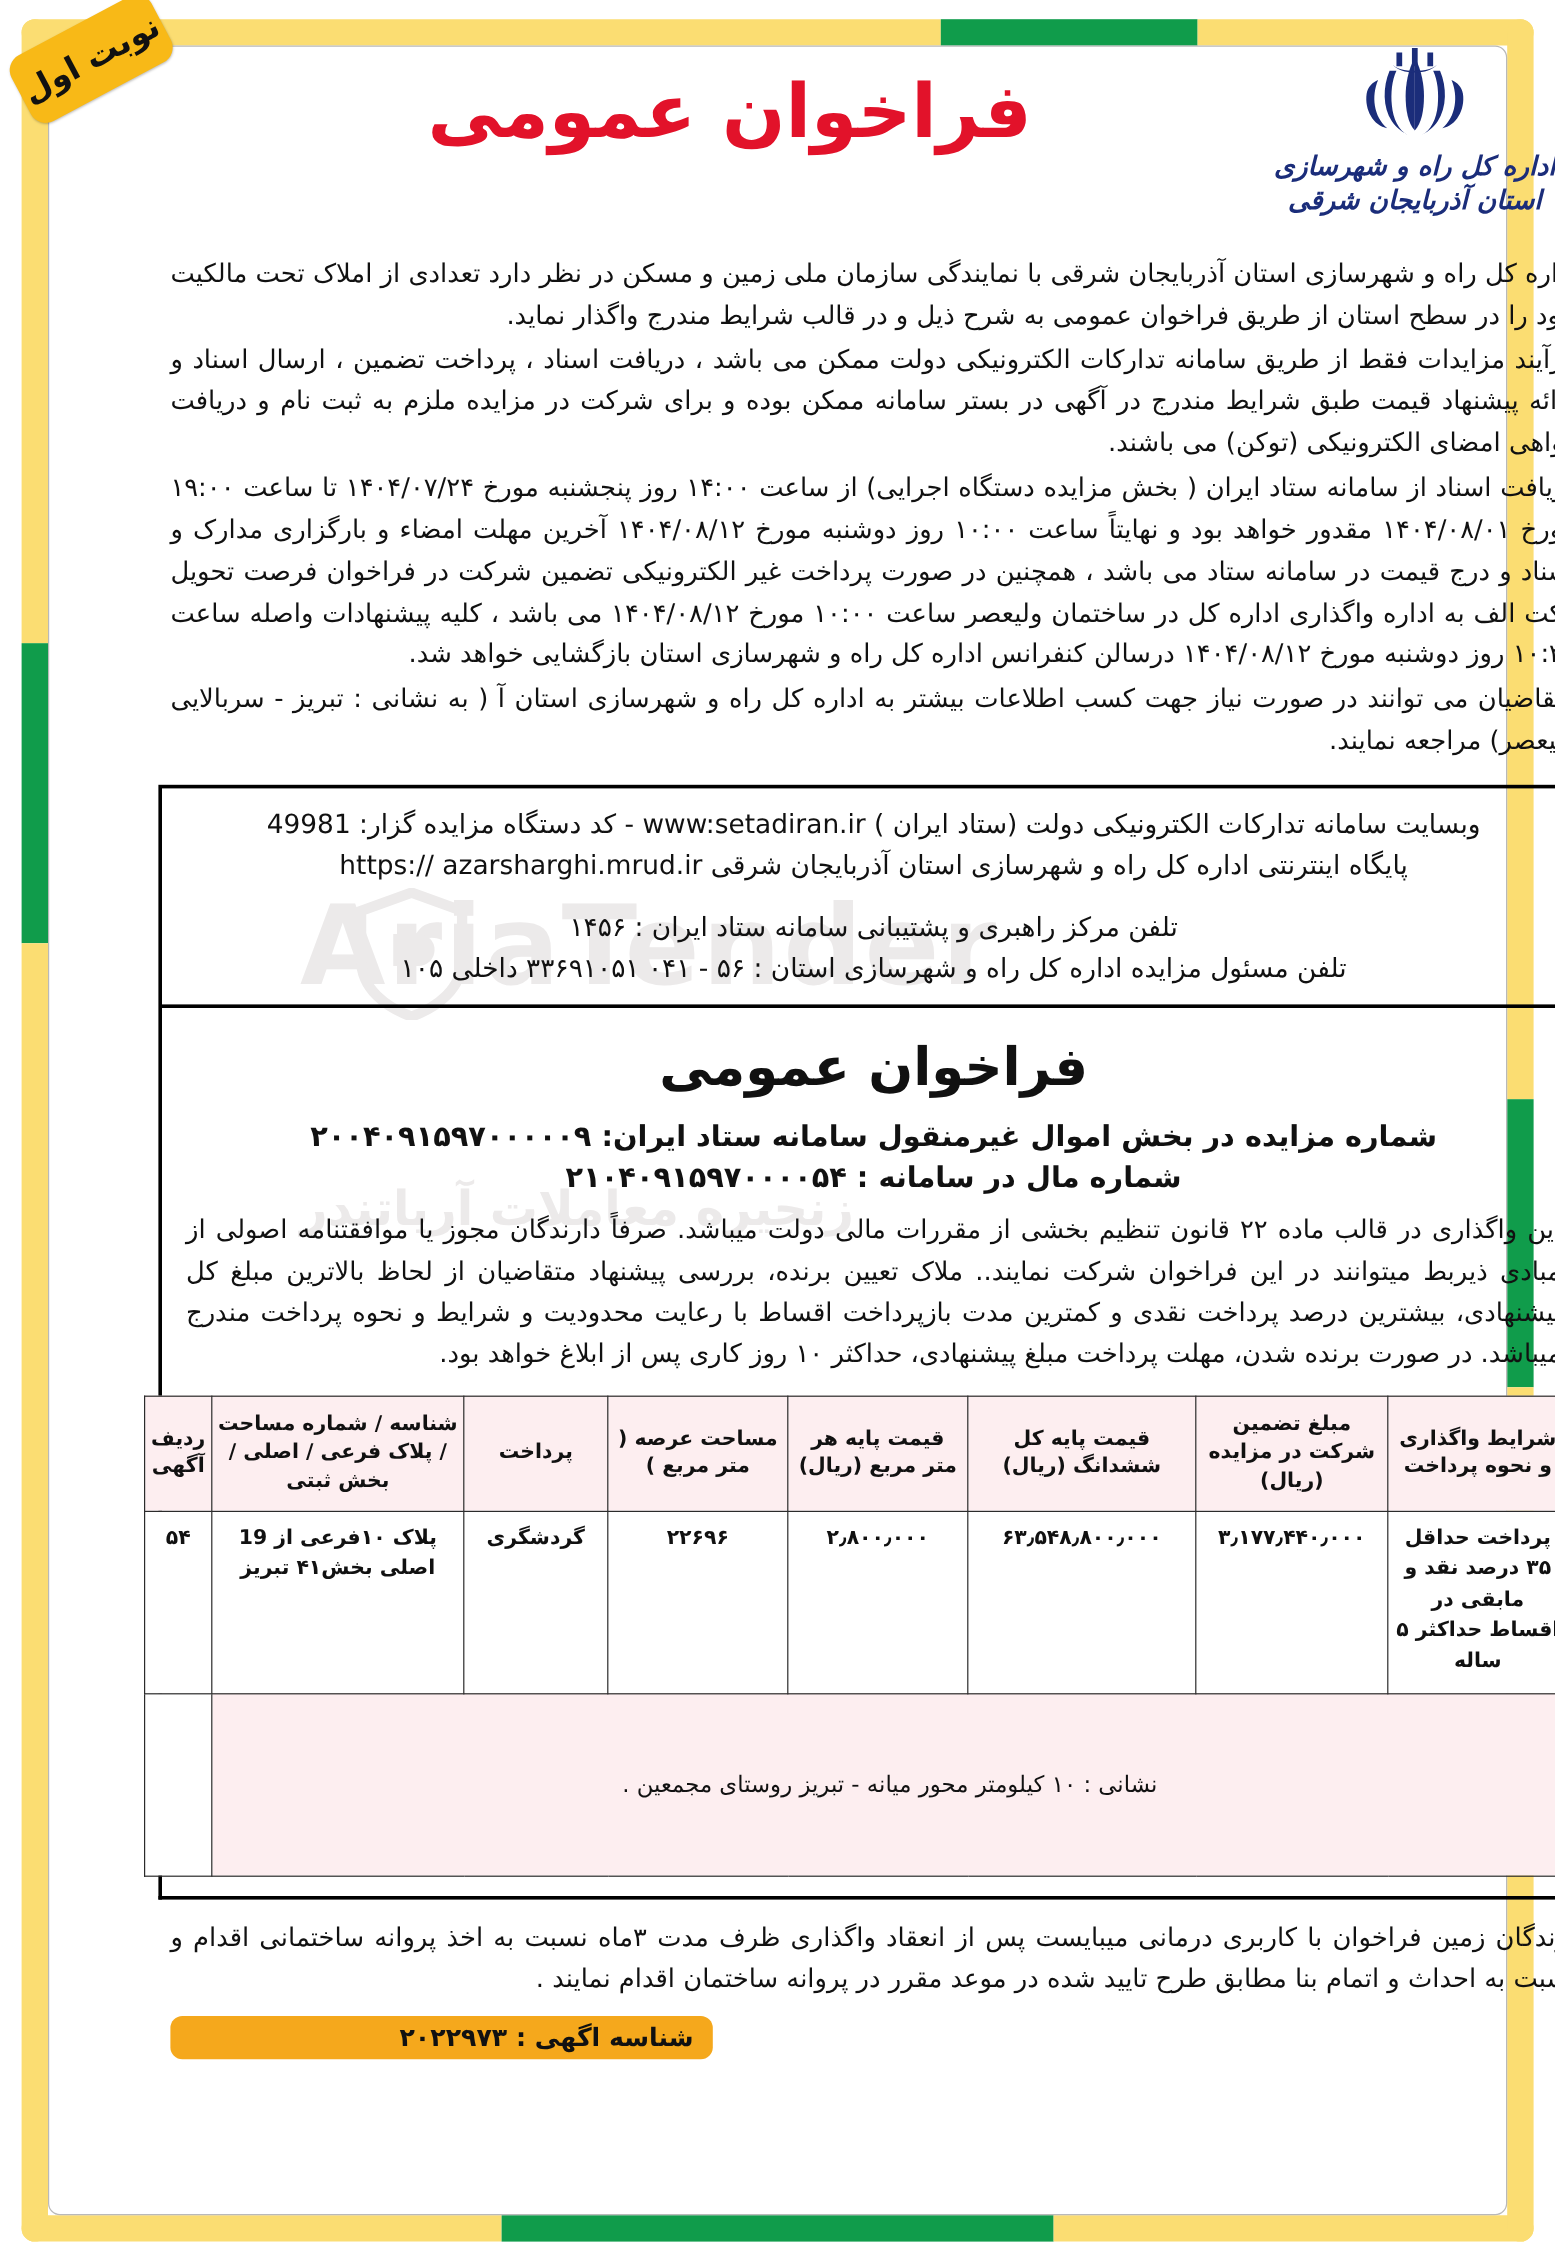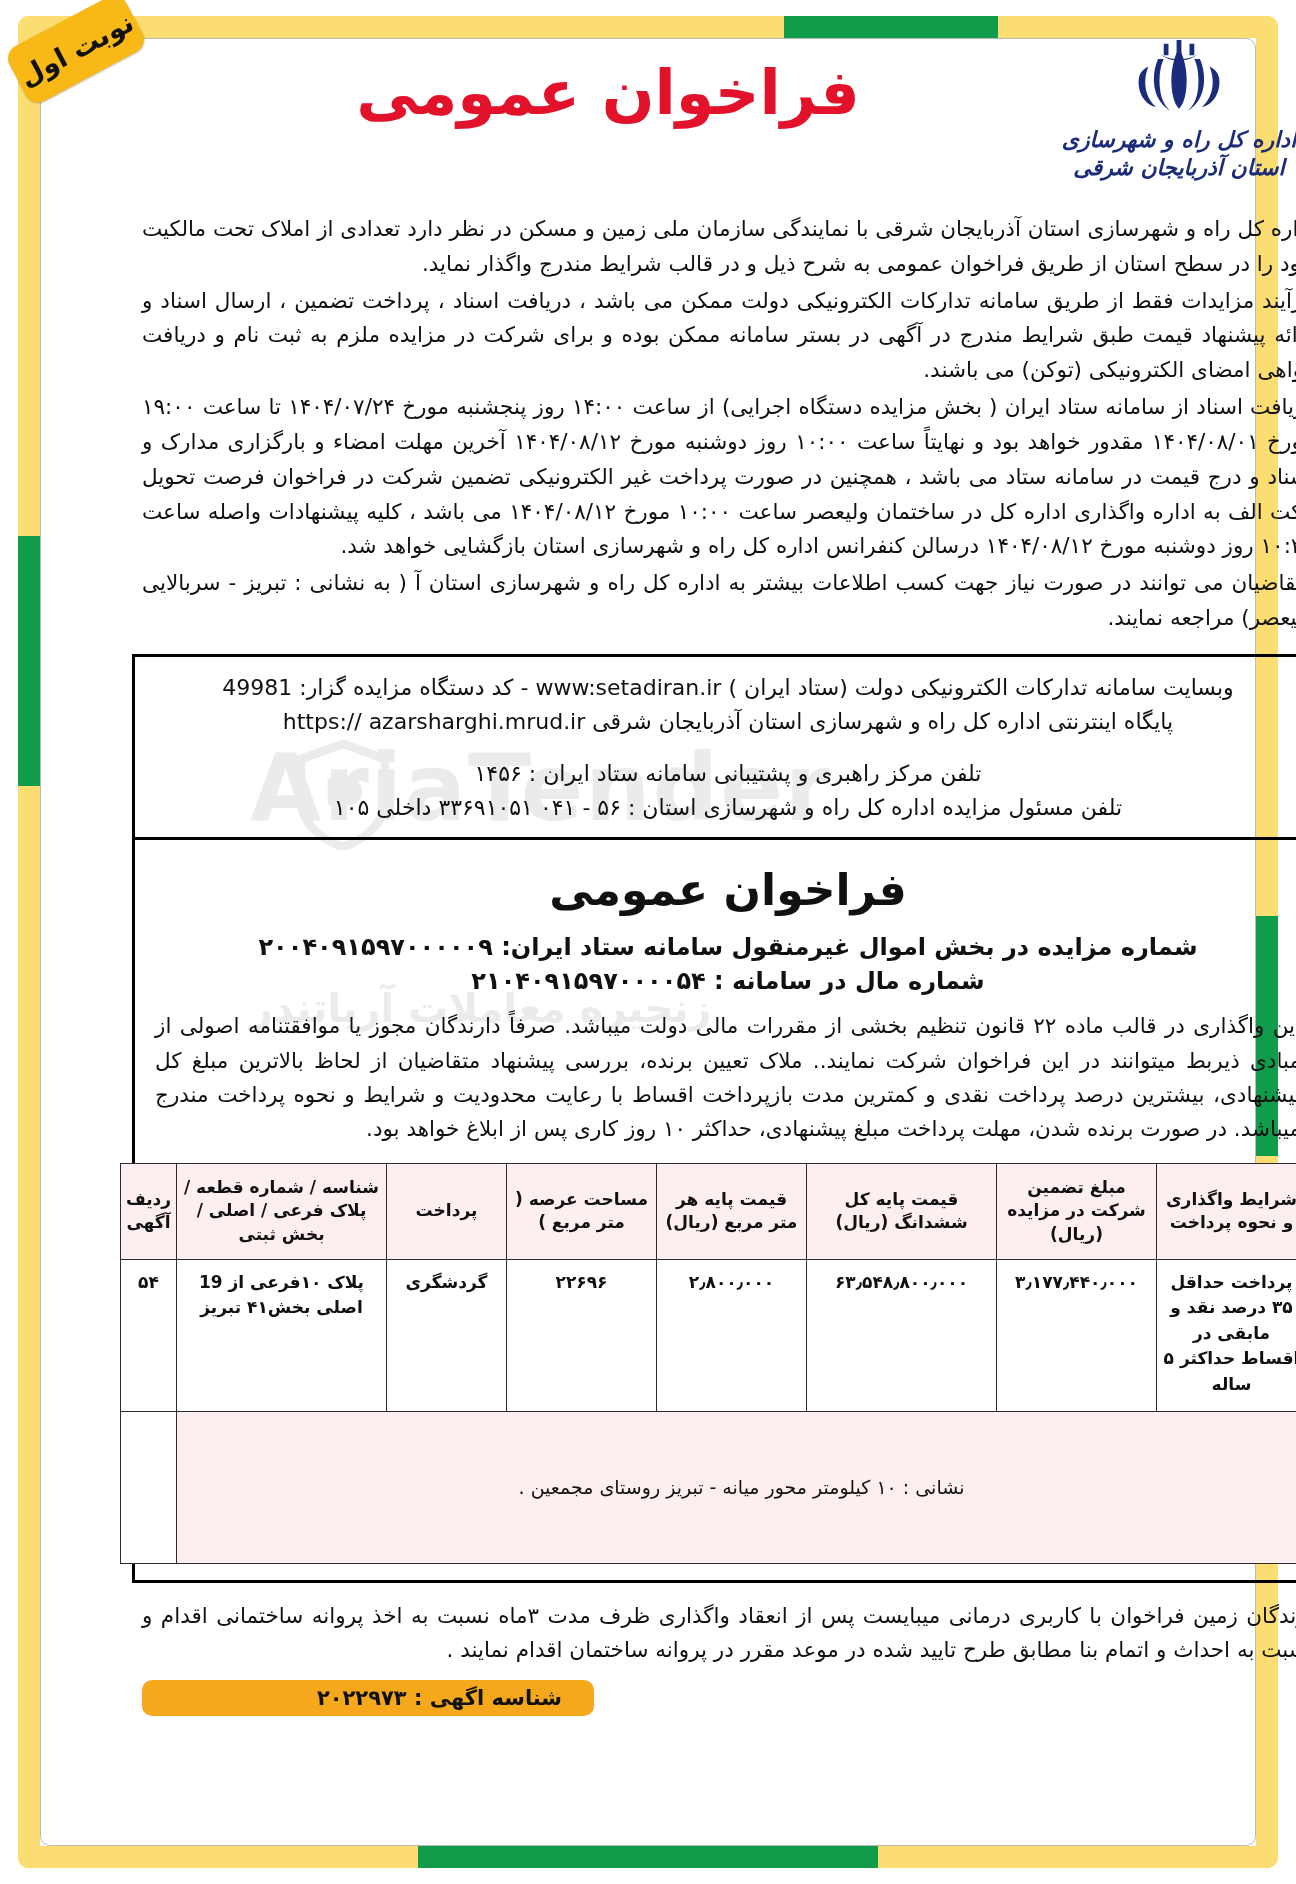"شناسه / شماره قطعه /" th.col-plak { text: قطعه -> مساحت }
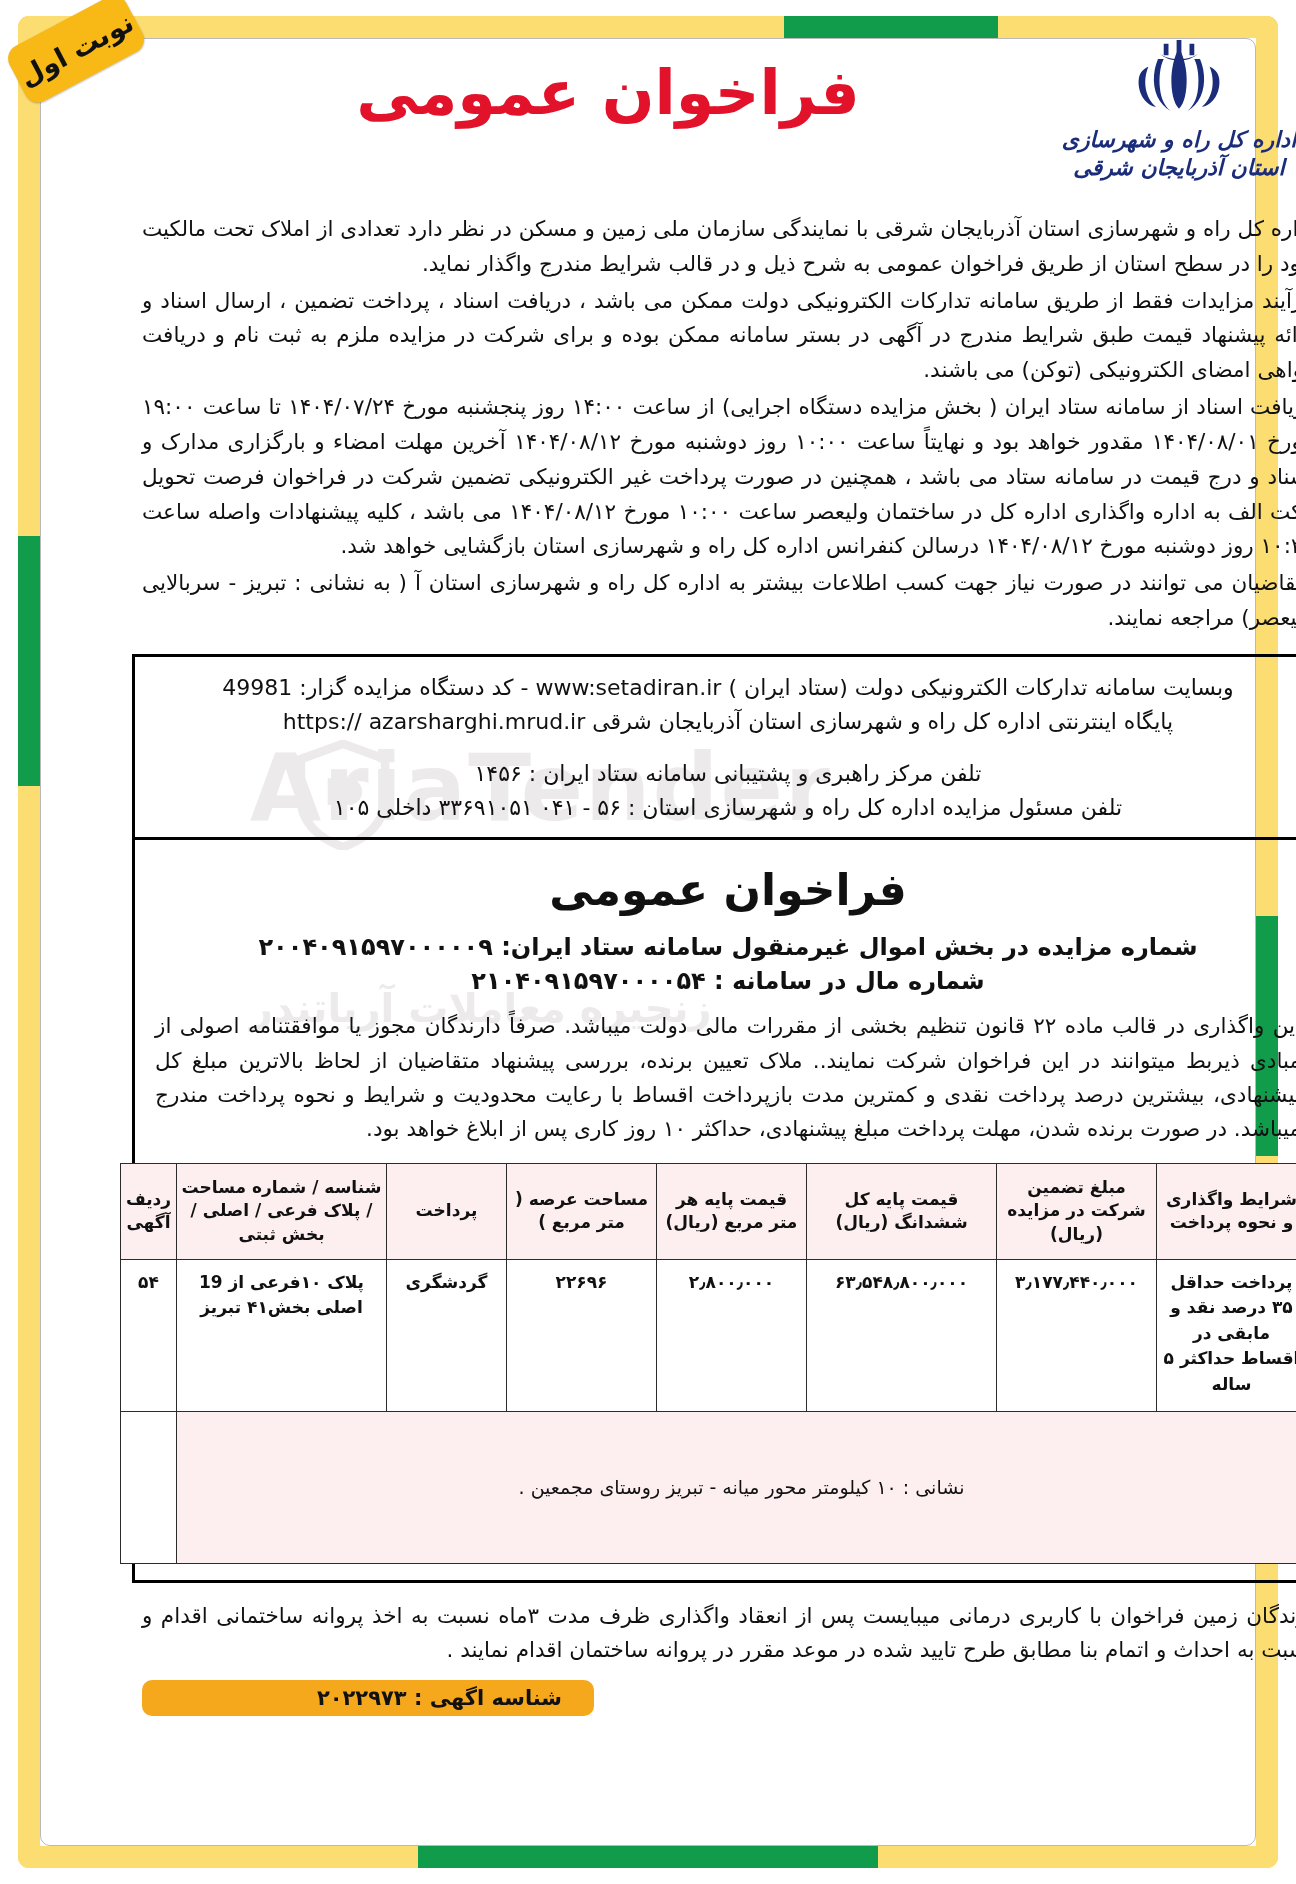"شناسه اگهی : ۲۰۲۲۹۷۳" .id-badge { padding: 6px 32px -> 6px 16px }
